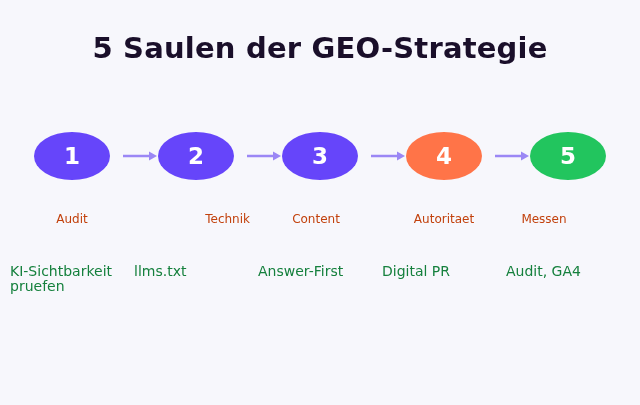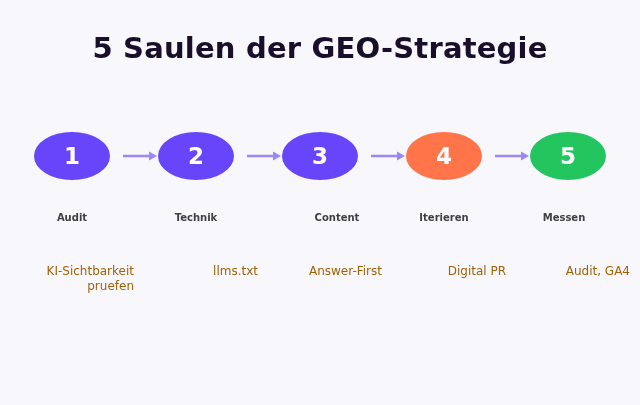"Audit" .label { color: #404040 -> #c2410c; font-size: 10px -> 12px; font-weight: bold -> normal }
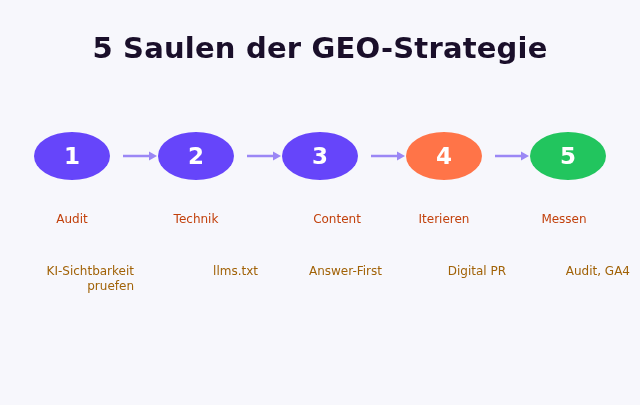"Technik" div.label { left: 134px -> 126px; text-align: none -> right }
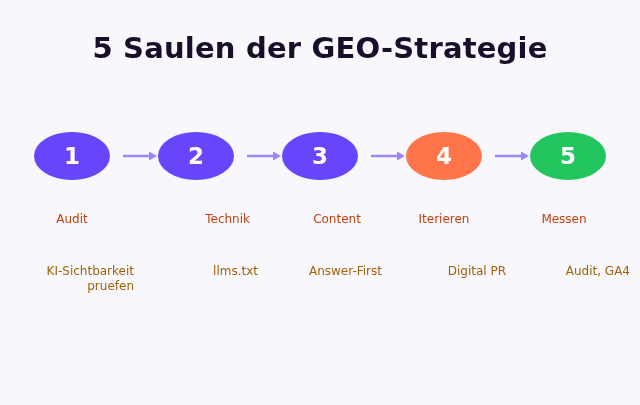"Content" div.label { left: 275px -> 254px }
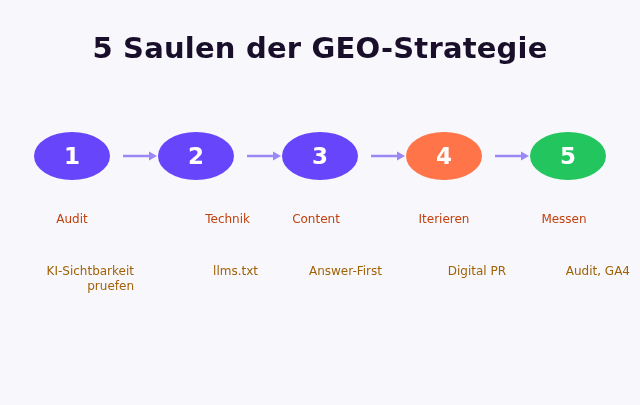"Iterieren" div.label { text: Iterieren -> Autoritaet }
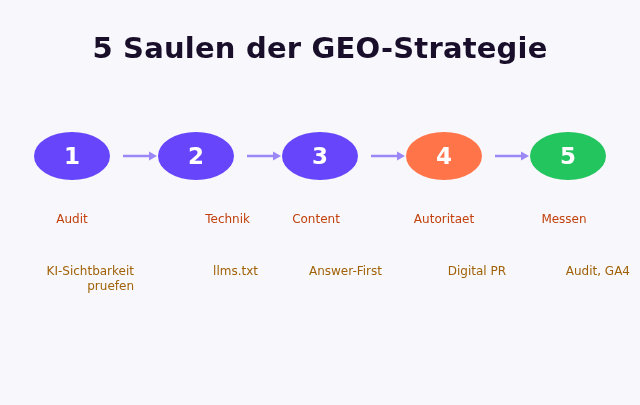"Messen" div.label { left: 502px -> 482px }
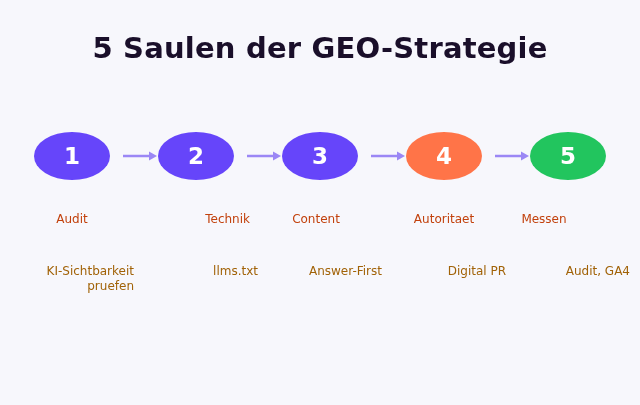"KI-Sichtbarkeit" .desc { color: #a16207 -> #15803d; font-size: 12px -> 14px; text-align: right -> left }
